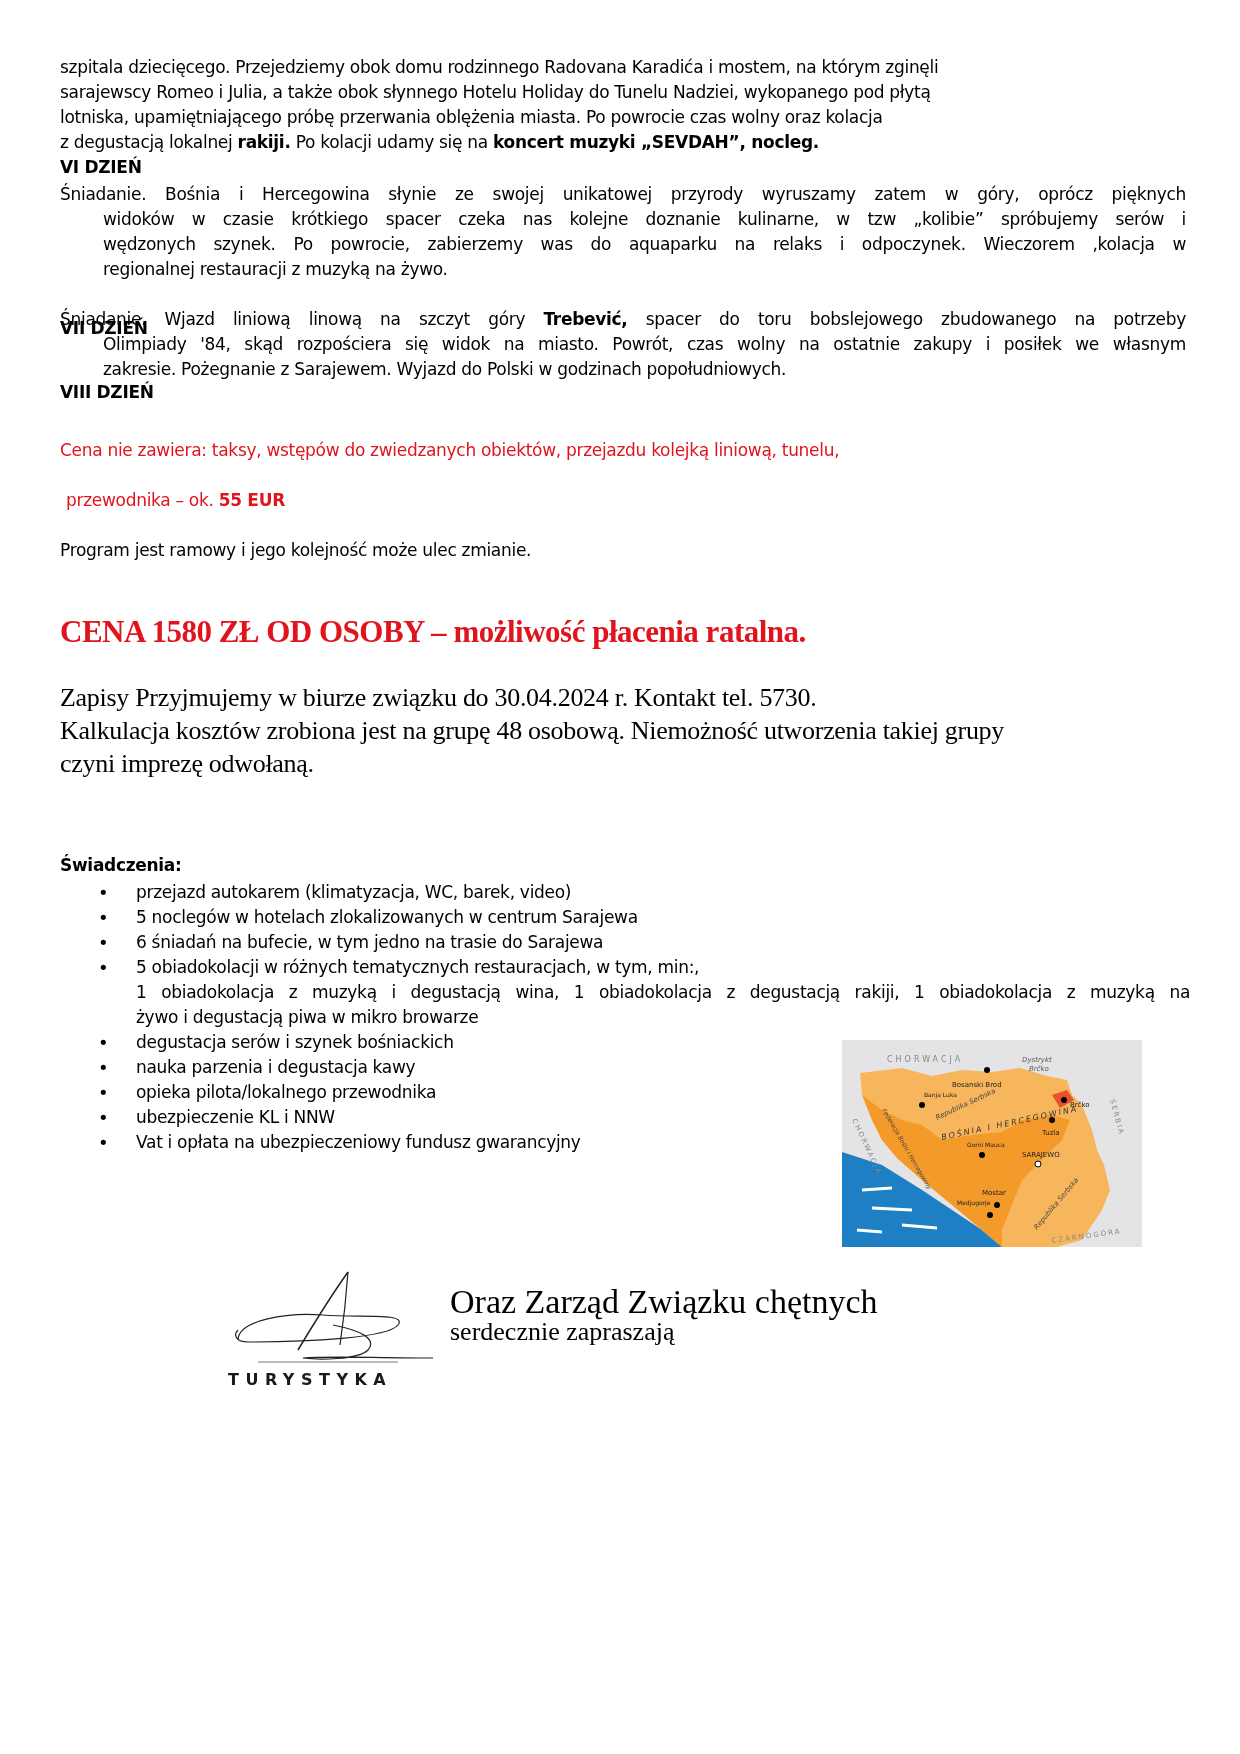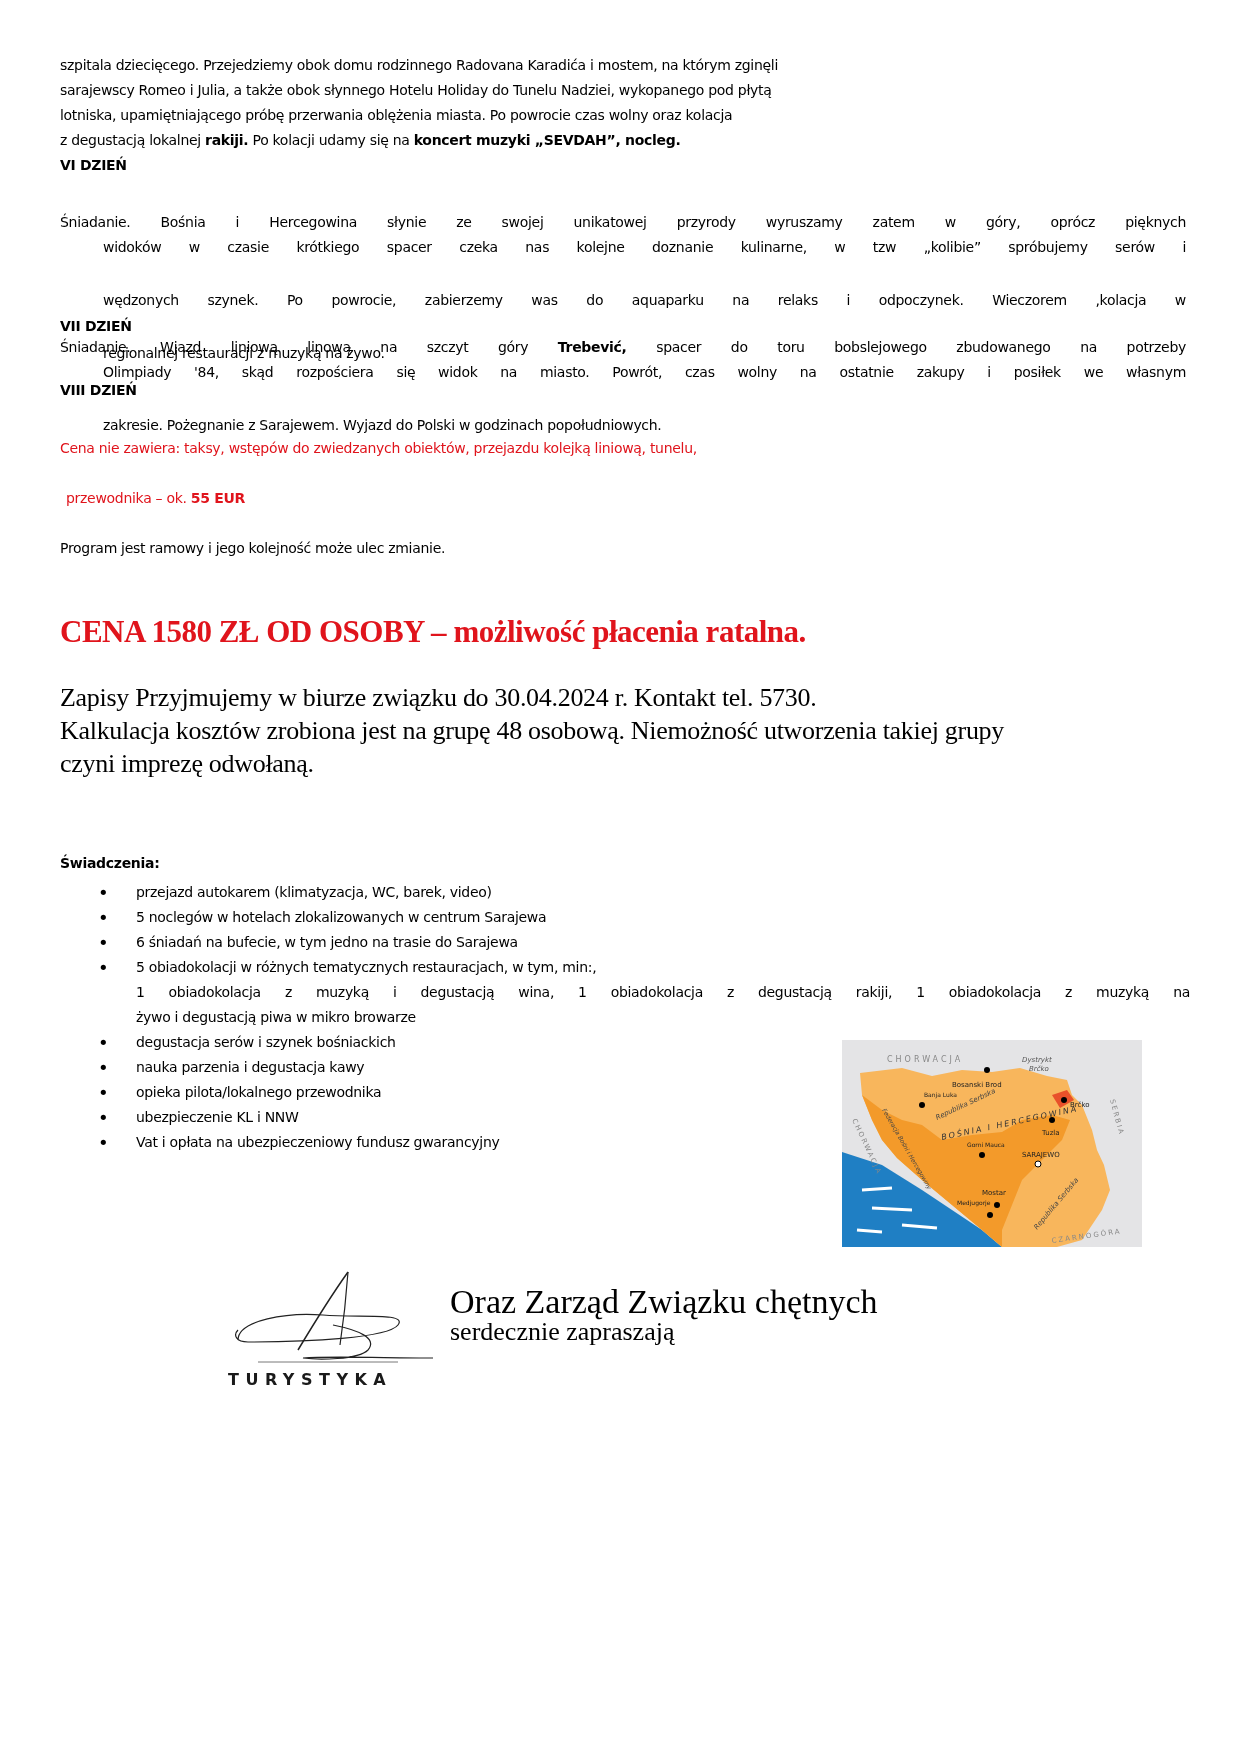"Śniadanie. Bośnia i Hercegowina słynie" .justblock .jl { margin-top: 28px -> none }
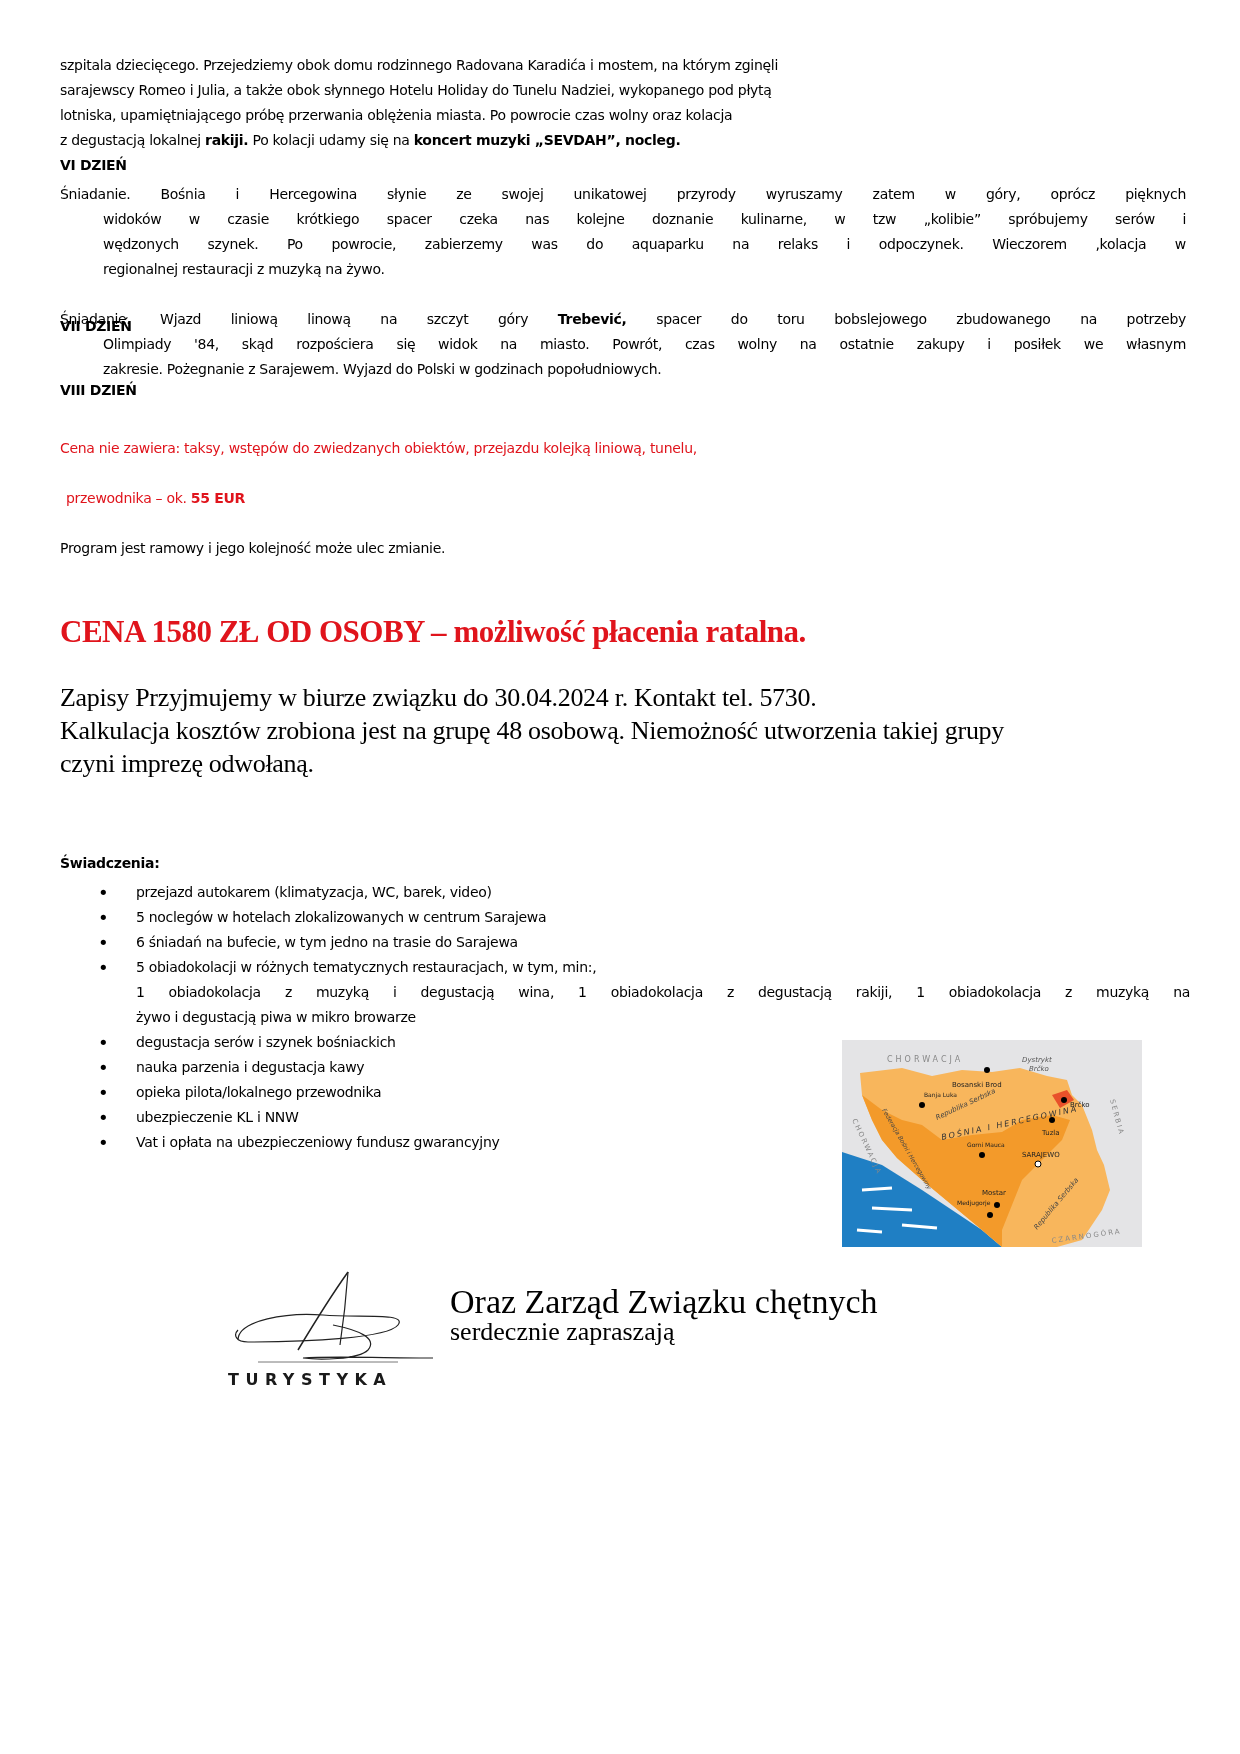"VIII DZIEŃ" .sans { font-size: 14px -> 17px }
